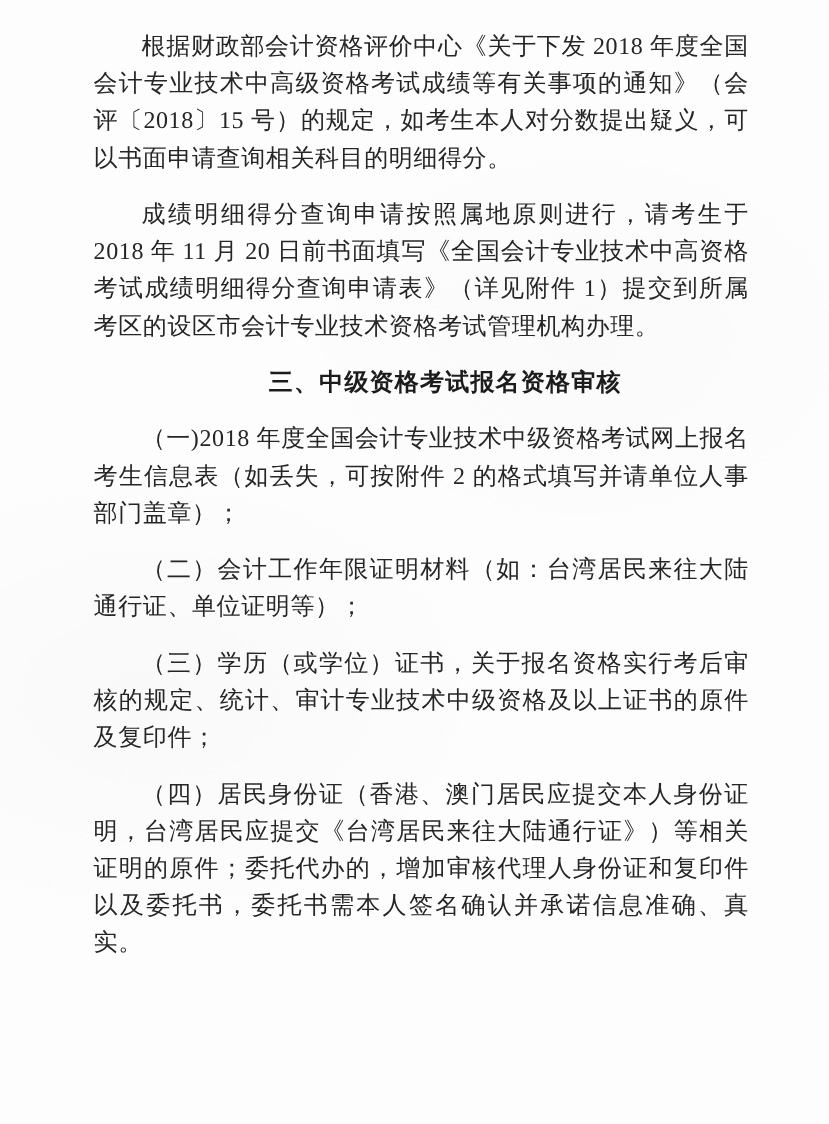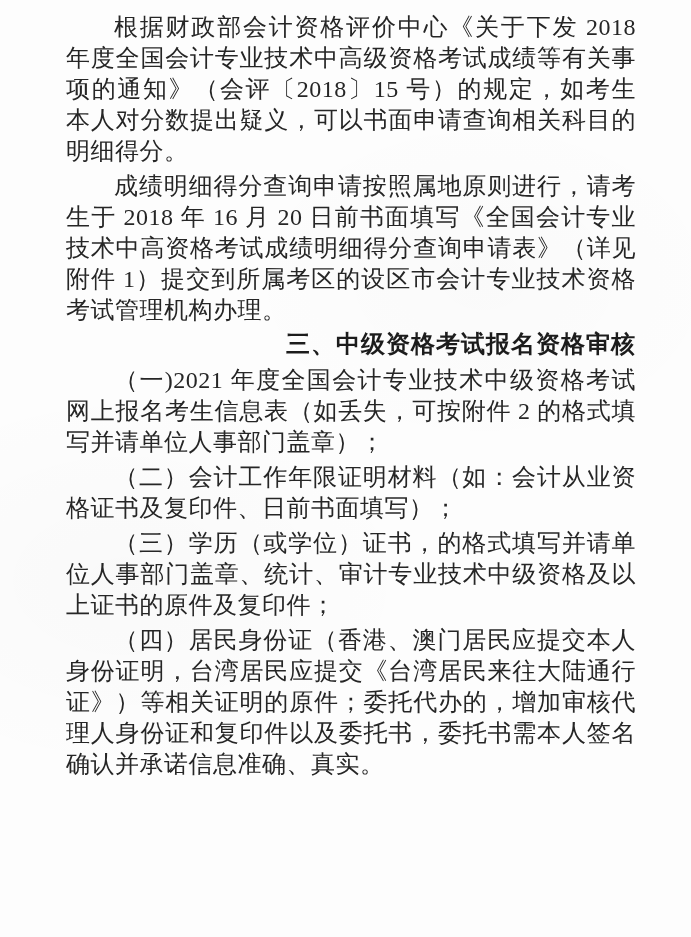"根据财政部会计资格评价中心《关于下发 2018" .para { font-size: 24px -> 20px; margin: 4px -> 16px }
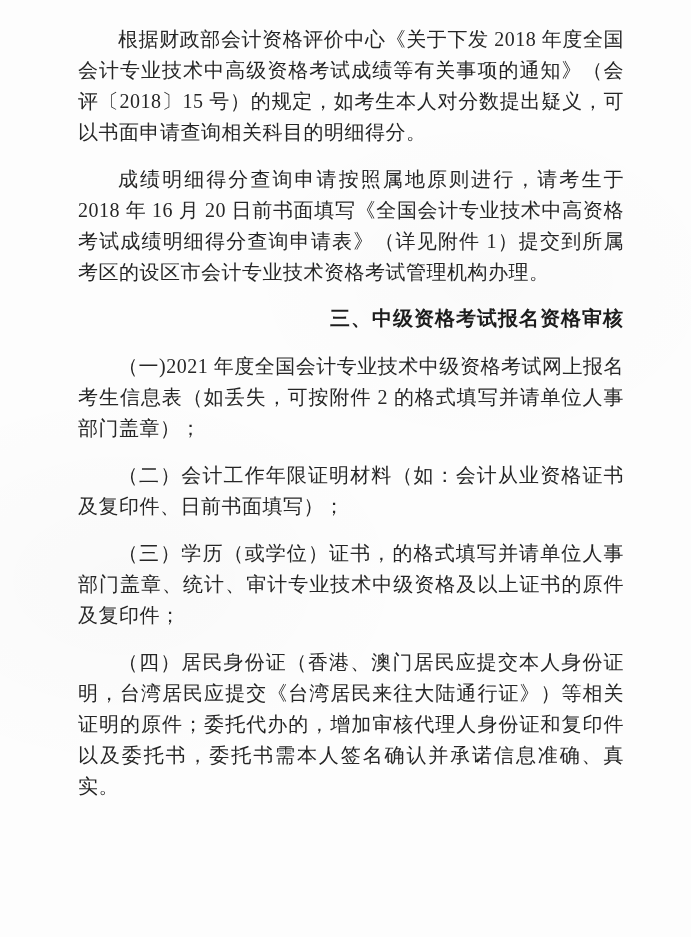"成绩明细得分查询申请按照属地原则进行，请考生于 2018 年 16 月" p.para { text: 16 -> 11 }
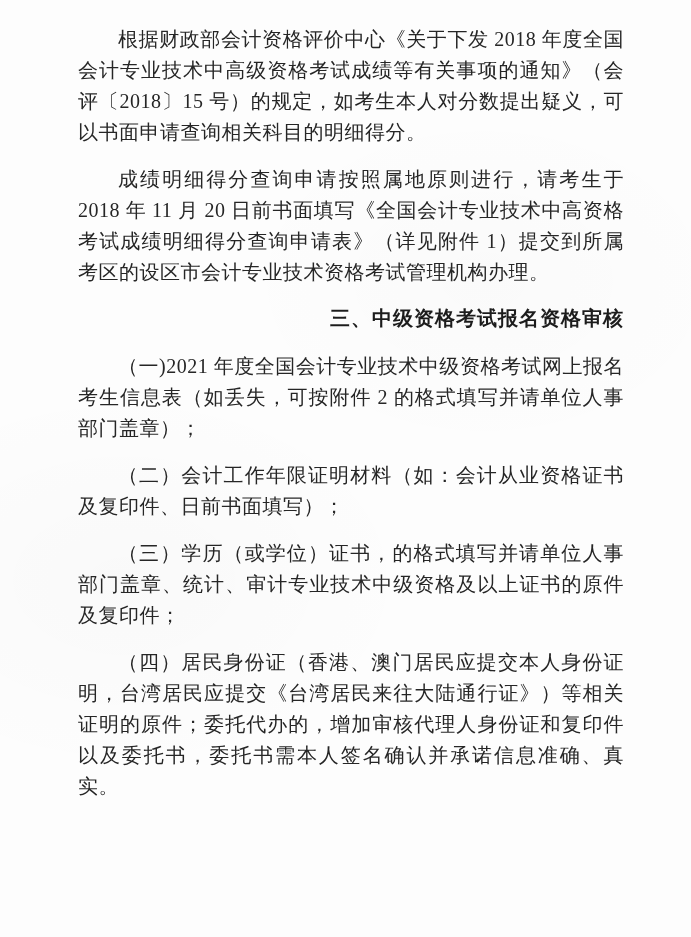"三、中级资格考试报名资格审核" .para.heading { font-family: Liberation Mono, monospace -> Liberation Sans, sans-serif; text-align: right -> center }
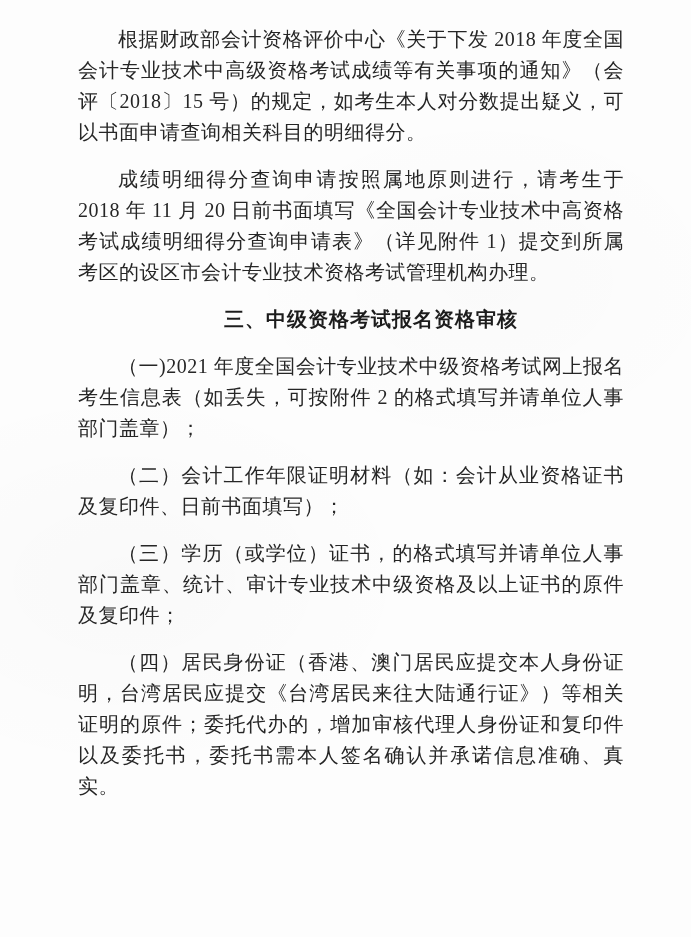"（一)2021" p.para { text: 2021 -> 2018 }
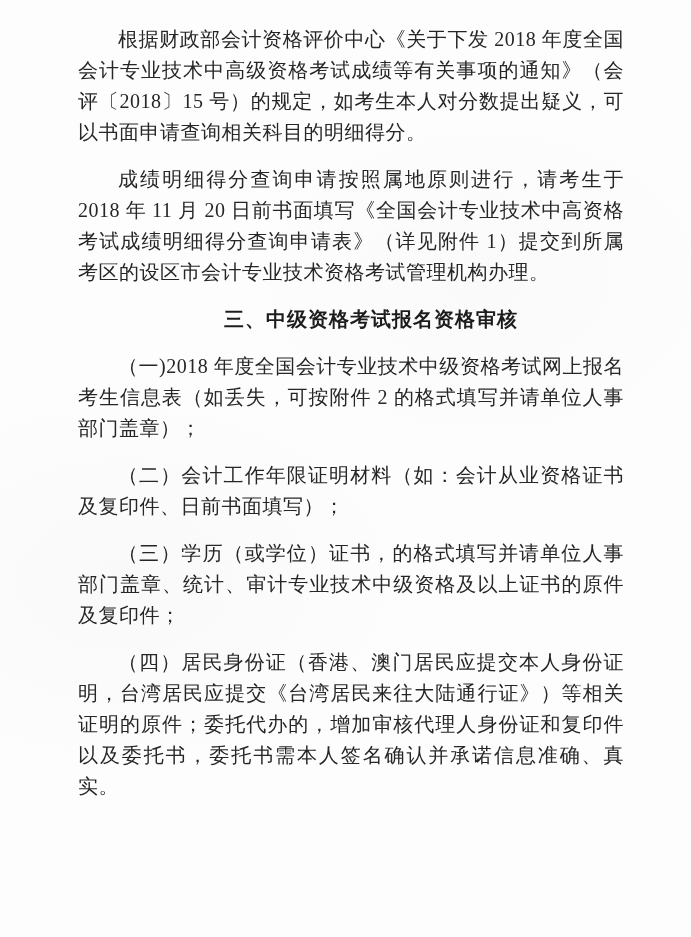"（二）会计工作年限证明材料（如：会计从业资格证书及复印件、日前书面填写）；" p.para { text: 会计从业资格证书及复印件、日前书面填写 -> 台湾居民来往大陆通行证、单位证明等 }
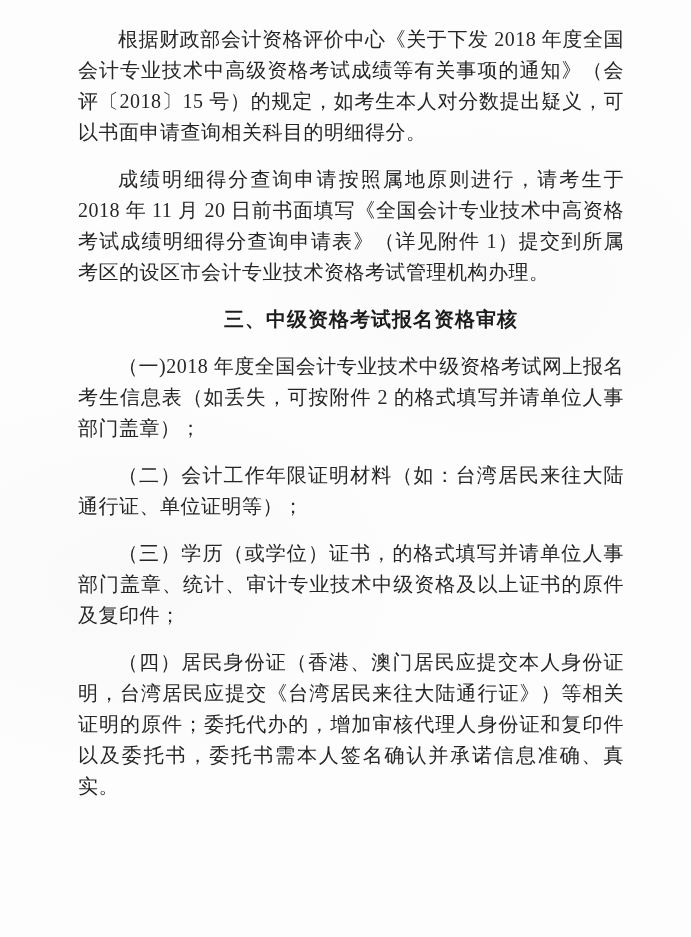"（三）学历（或学位）证书，的格式填写并请单位人事部门盖章、统计、审计专业技术中级" p.para { text: 的格式填写并请单位人事部门盖章 -> 关于报名资格实行考后审核的规定 }
